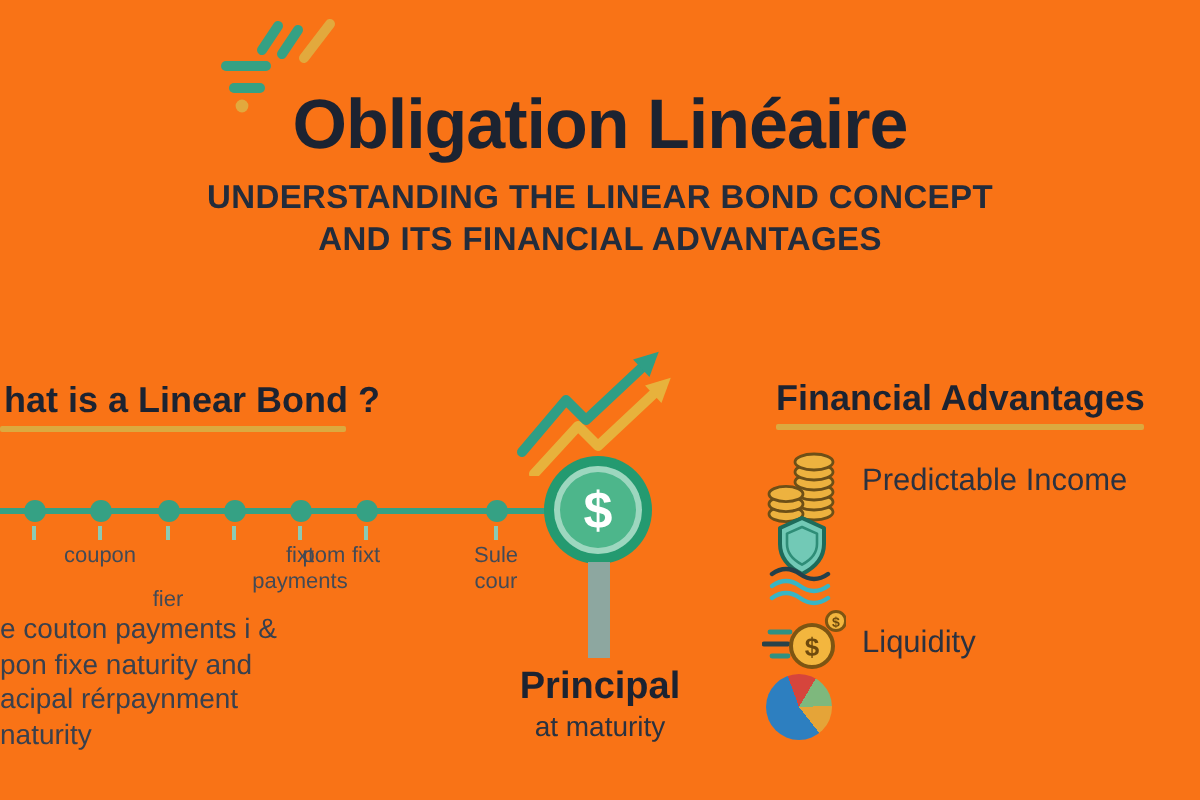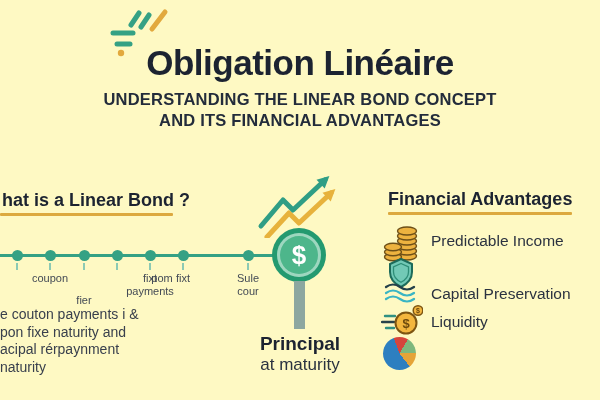"Obligation Linéaire" .canvas { background: #fef9c3 -> #f97316 }
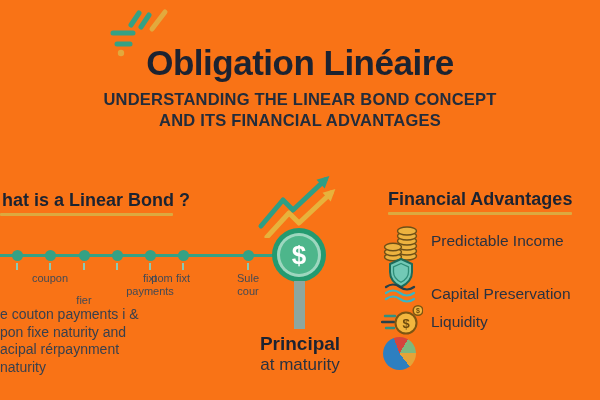"Capital Preservation" div.abs { html: <div>Capital Preservation</div> -> none }
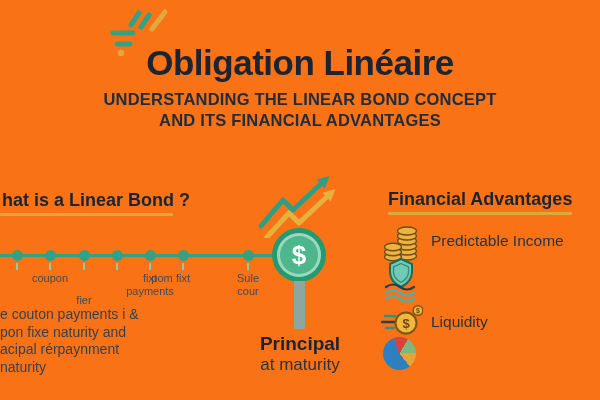"at maturity" .principal-sub { font-size: 17px -> 14px }
